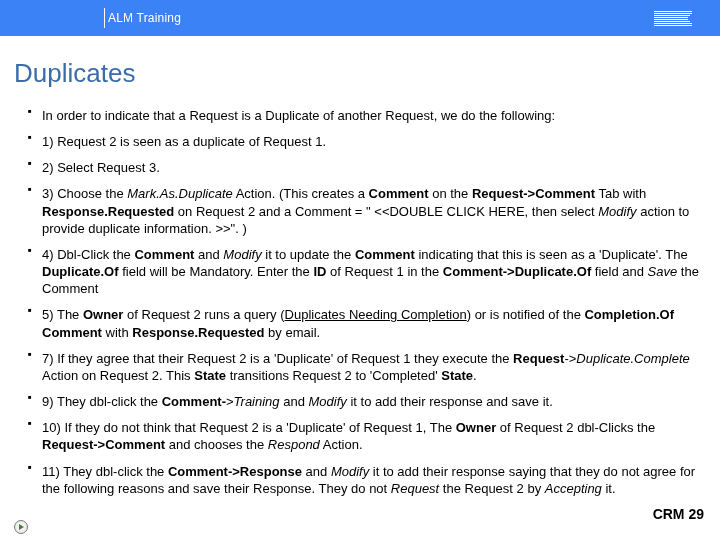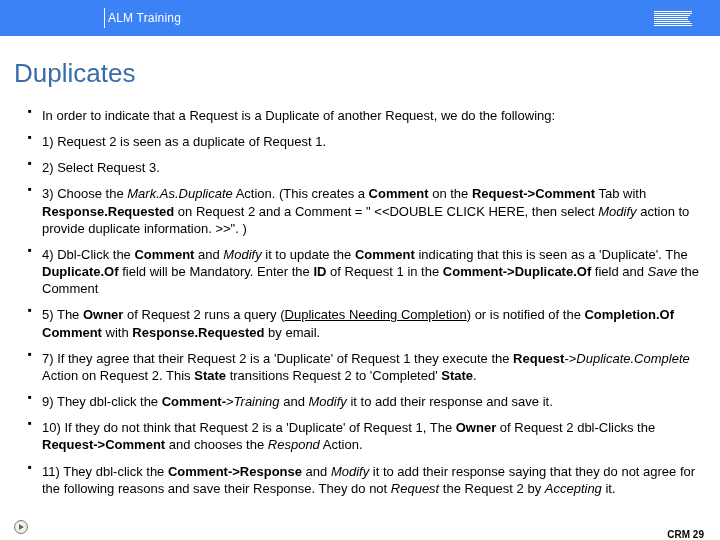"CRM 29" .footer { bottom: 0 -> 18px; font-size: 10px -> 14px }
